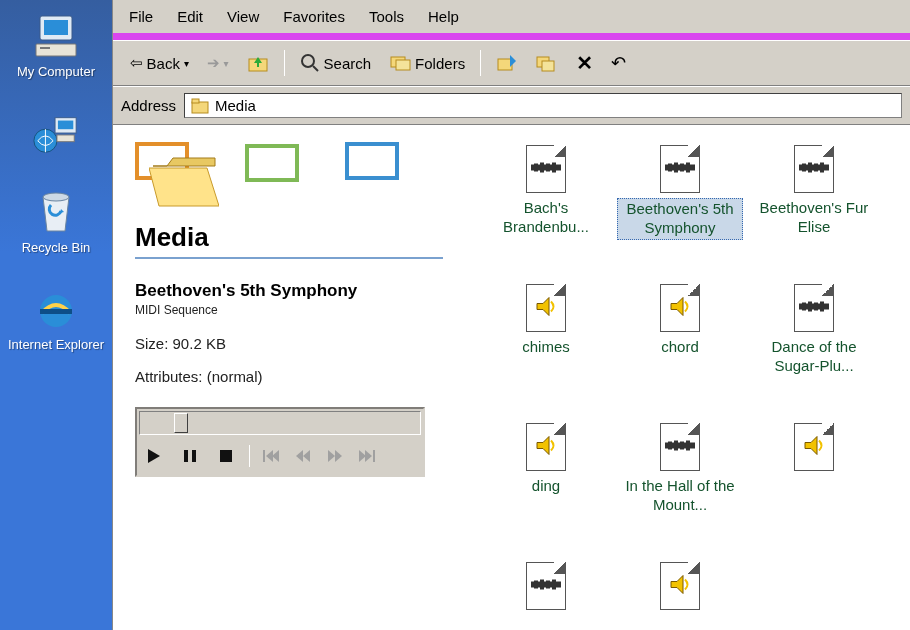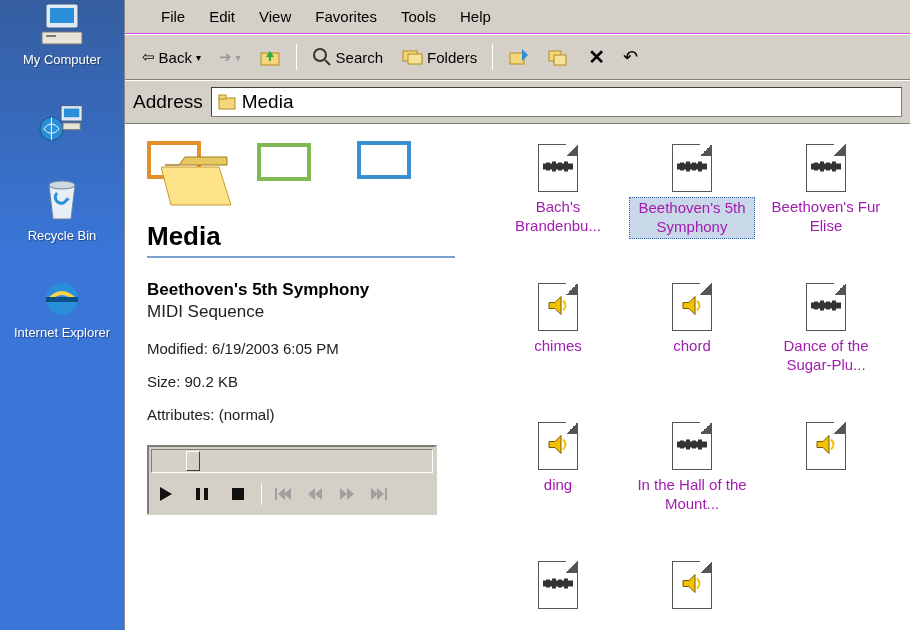"File" .menubar { border-bottom: 1px solid #d946ef -> 7px solid #d946ef; padding: 8px 20px 8px 36px -> 8px 20px 8px 16px }
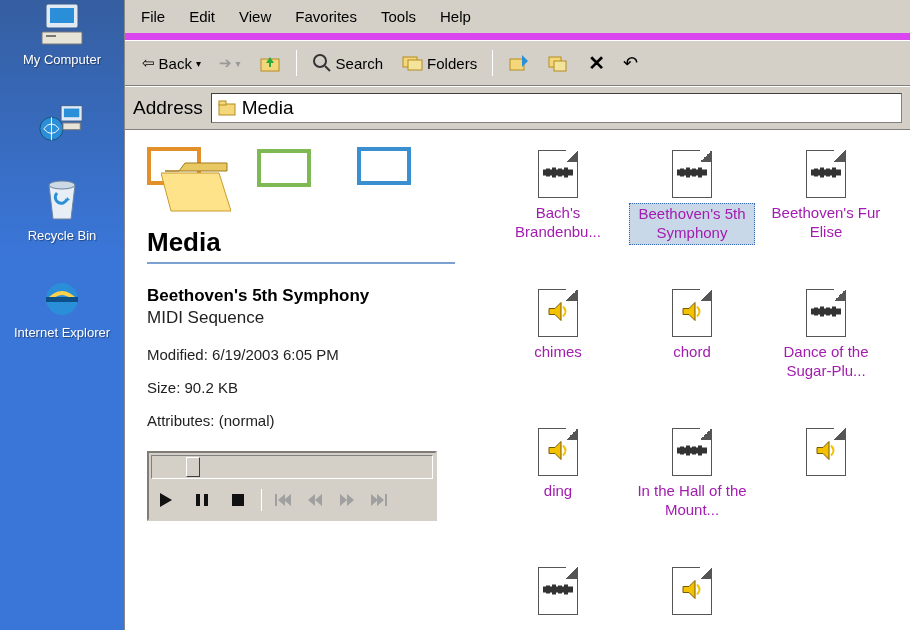"My Computer" .desktop { padding-top: 0 -> 12px; width: 124px -> 112px }
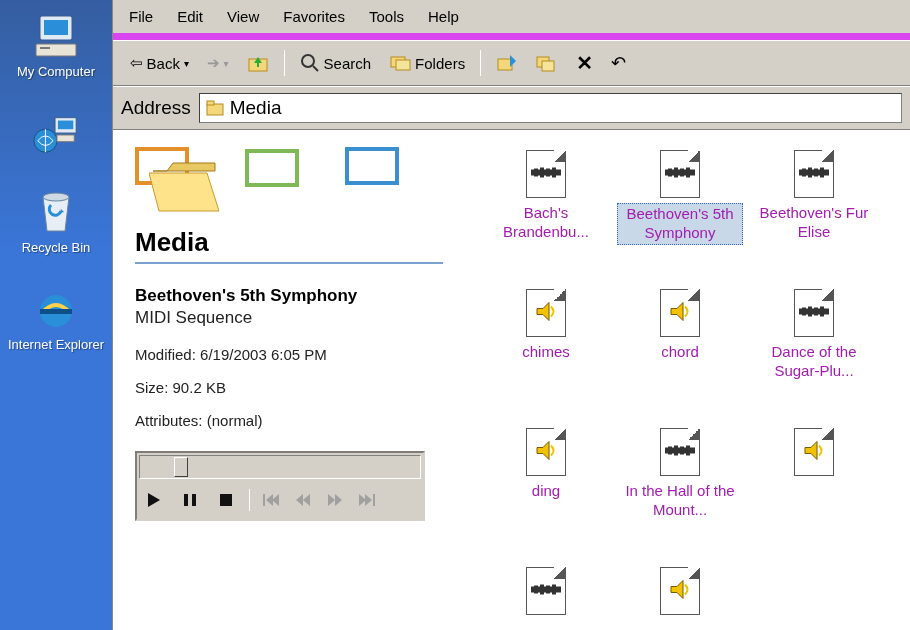"Address" .addressbar { font-size: 19px -> 15px }
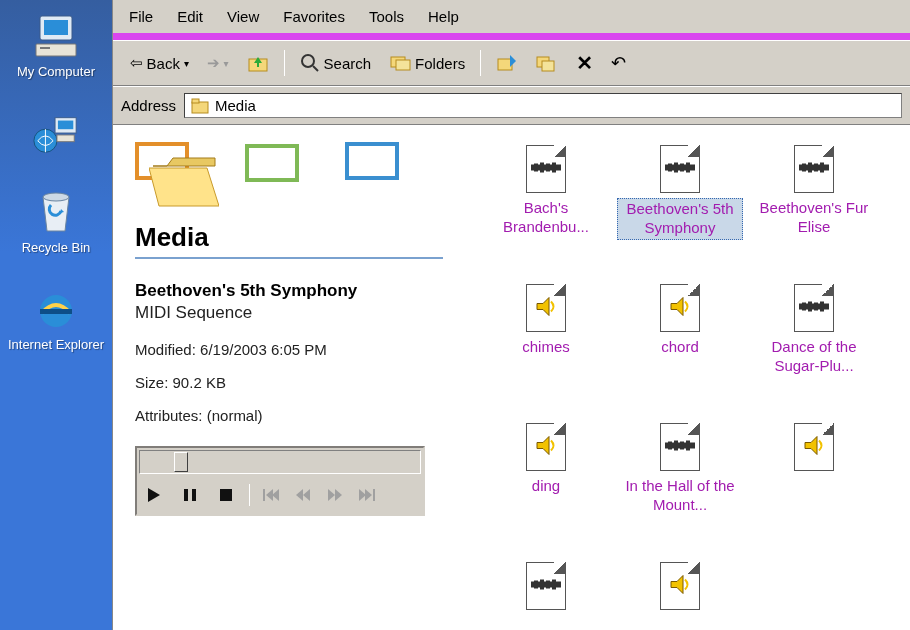"Bach's Brandenbu..." .file { color: #a21caf -> #14532d }
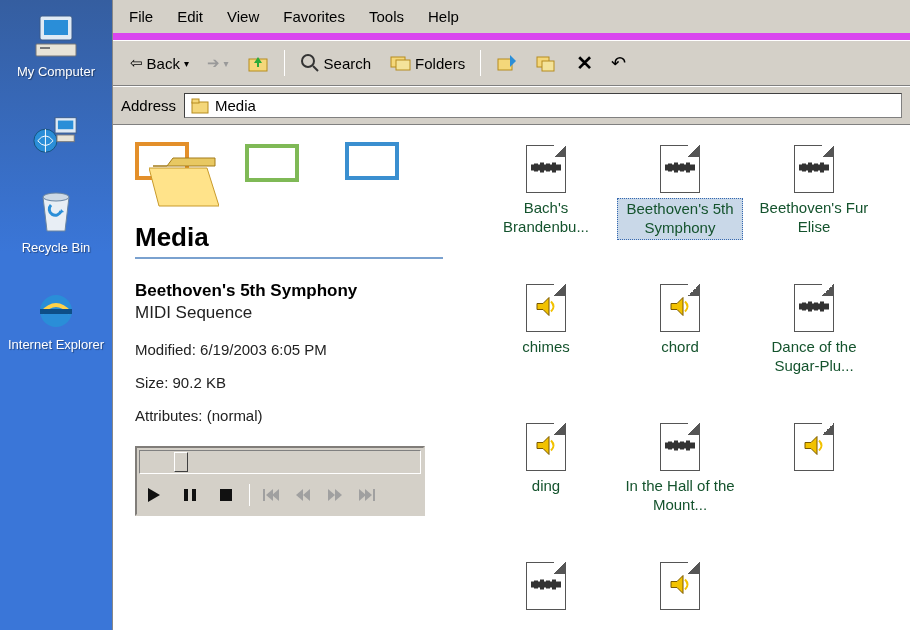"MIDI Sequence" .sidepane .sel-type { font-size: 17px -> 12px }
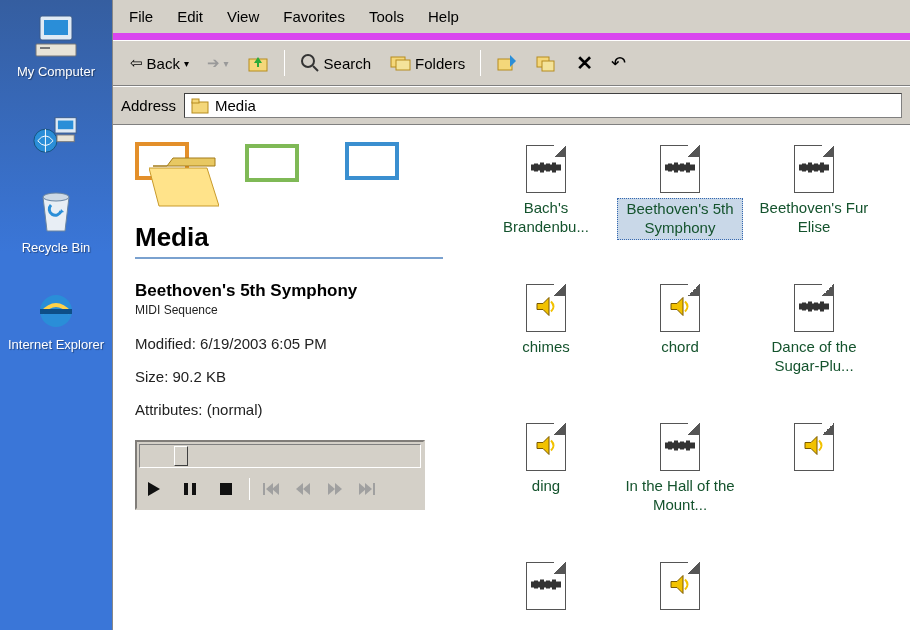"Modified: 6/19/2003 6:05 PM" div.meta { html: <div> <span>Modified:</span> <span>6/19/2003 6:05 PM</span> </div> -> none }
